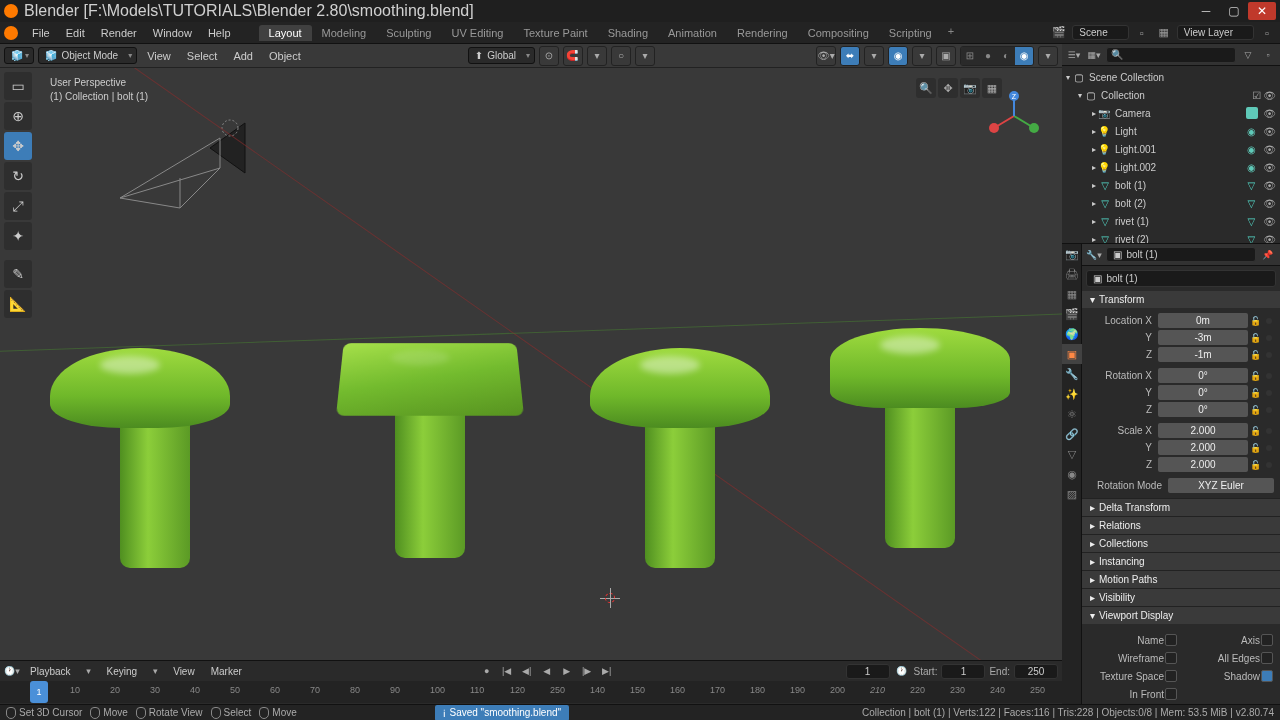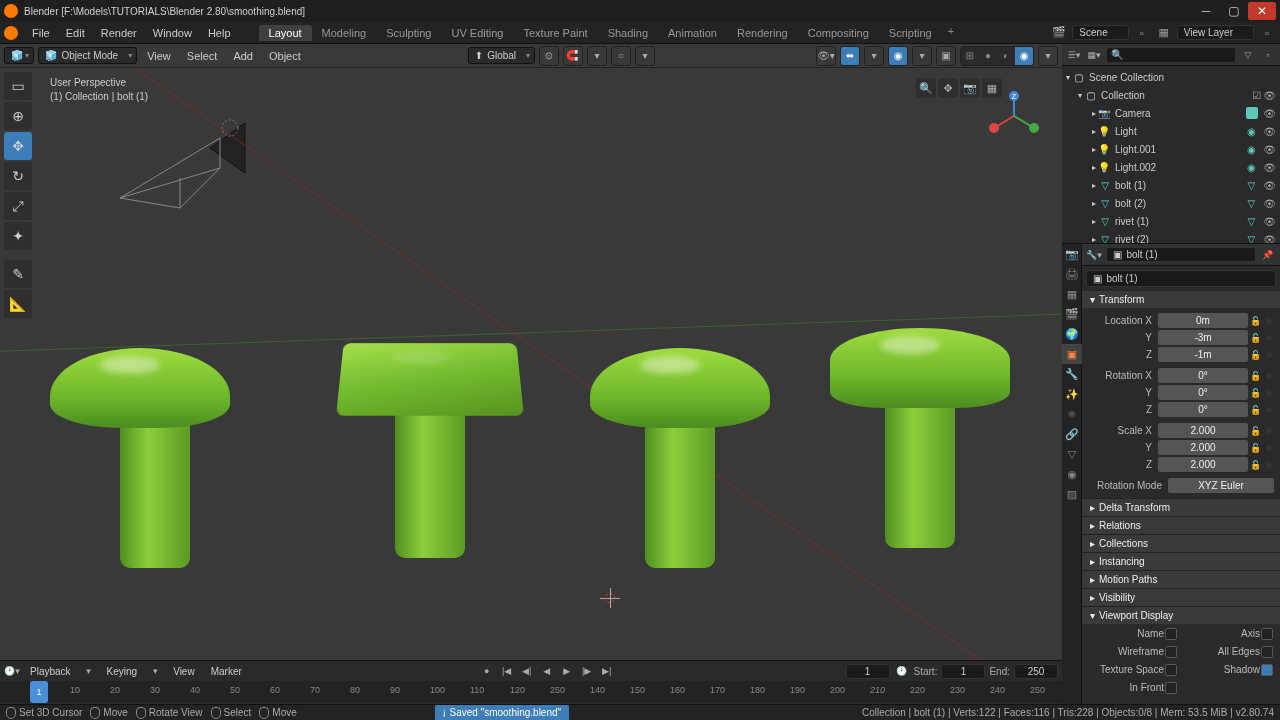"Blender [F:\Models\TUTORIALS\Blender" .titlebar .title { font-size: 10px -> 16px }
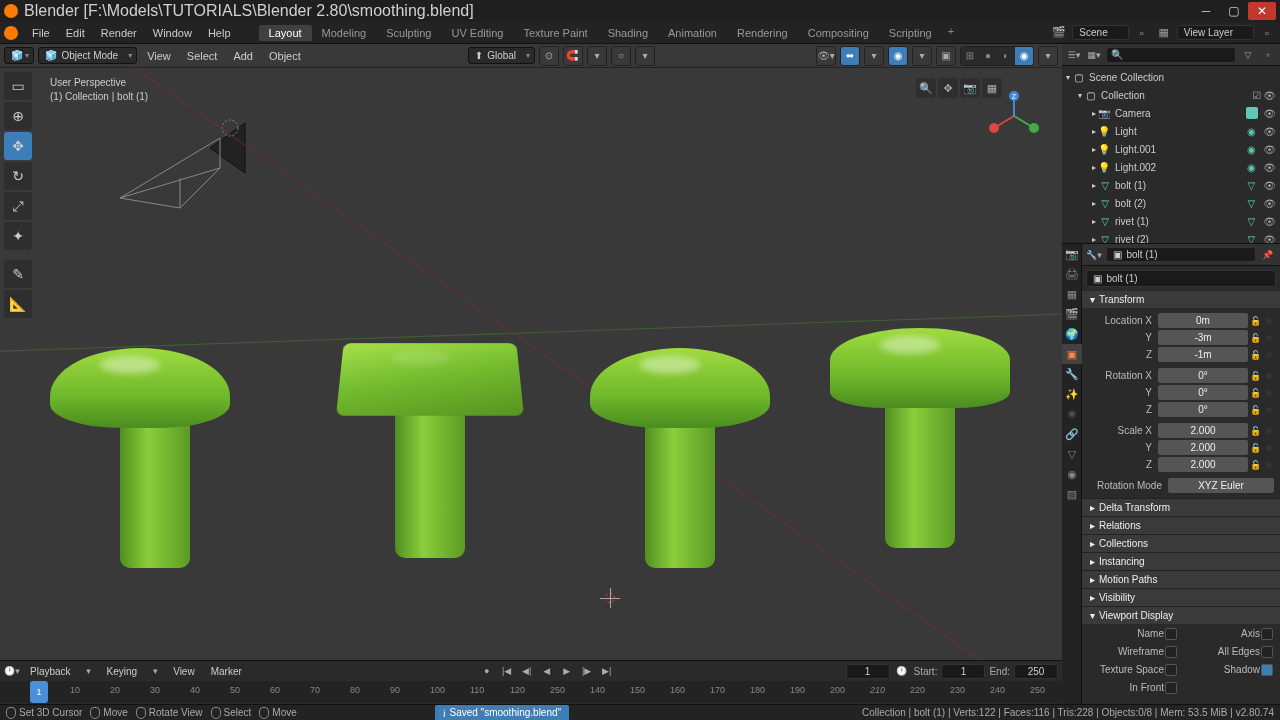"Name" .check-row { align-items: flex-start -> flex-end }
